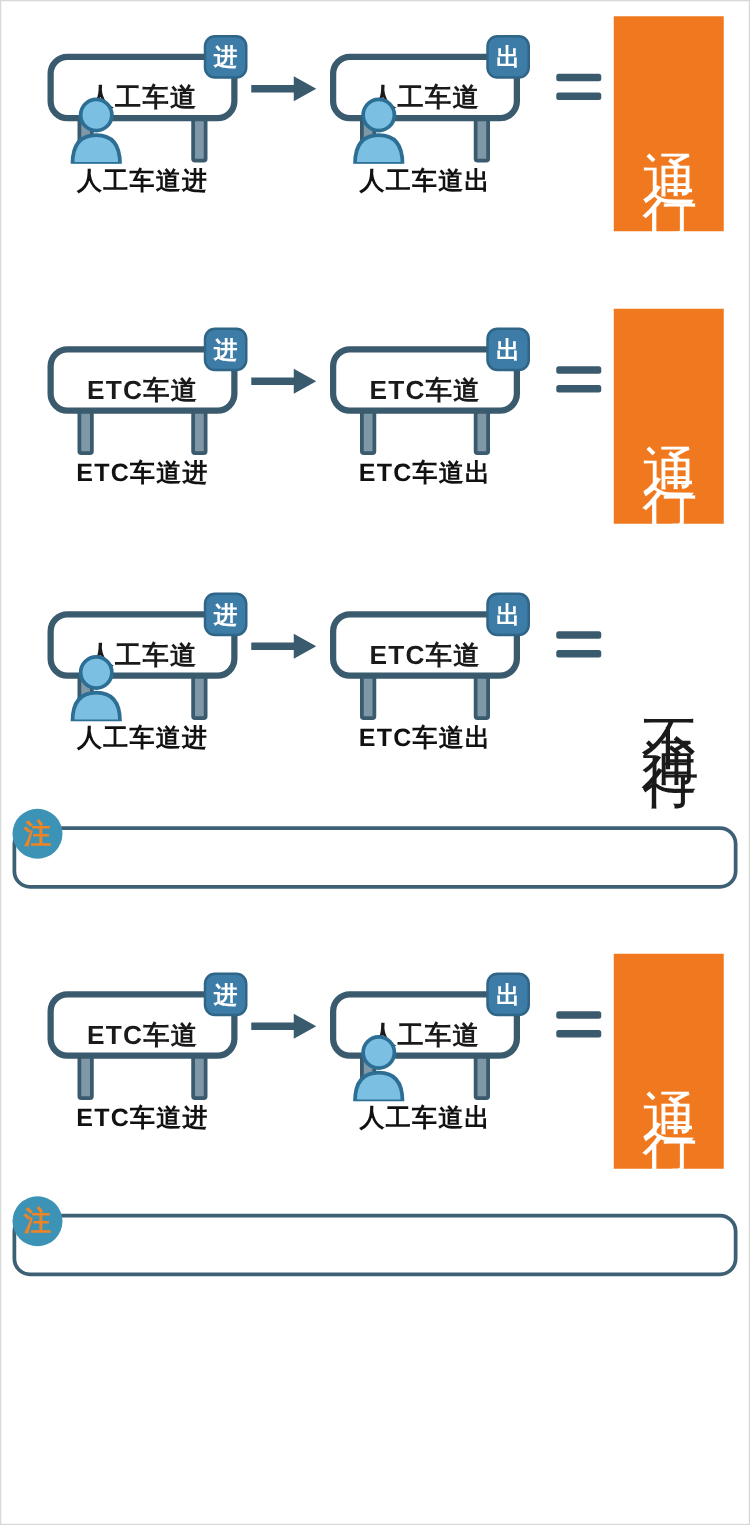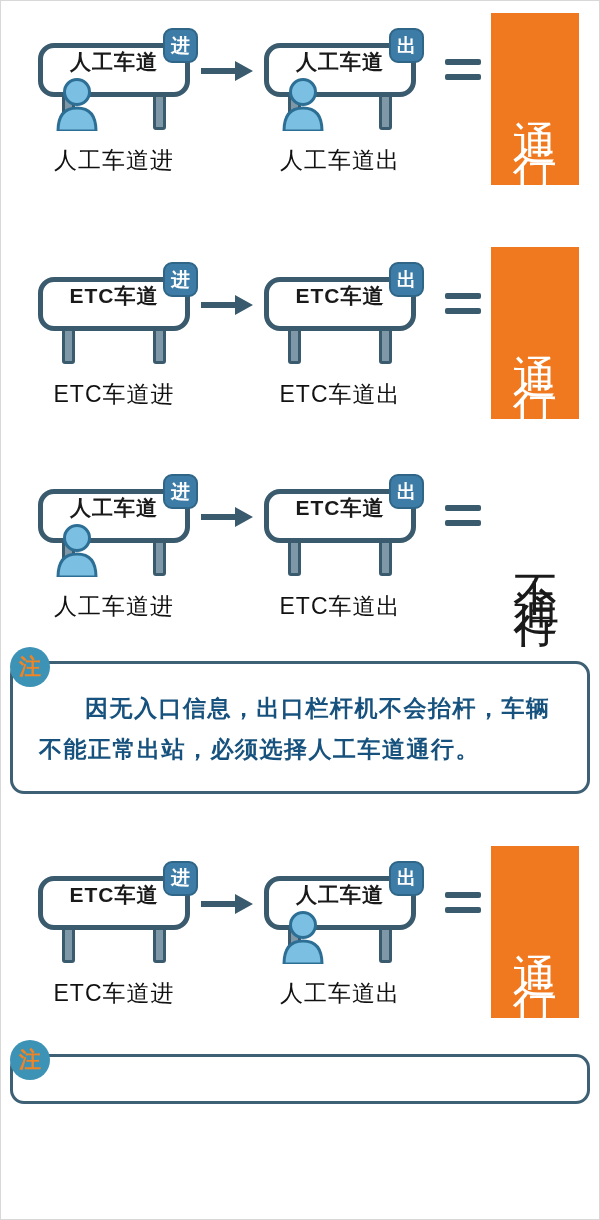"人工车道" .board { align-items: flex-start -> flex-end }
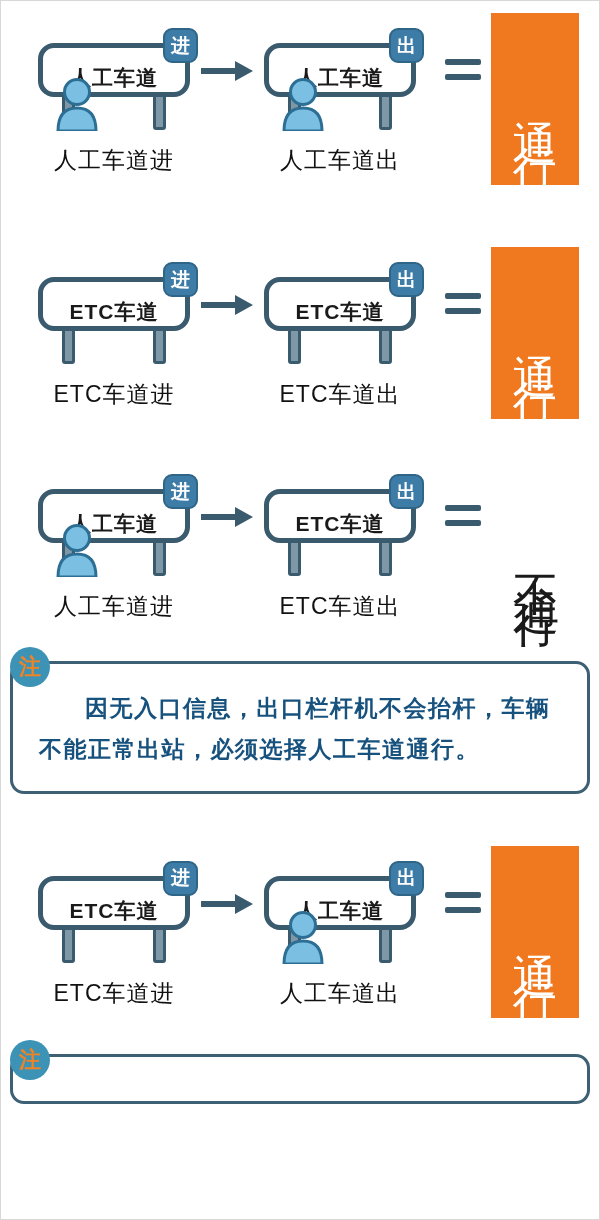"人工车道进" .label { font-size: 23px -> 20px; font-weight: normal -> bold; margin-top: 14px -> none }
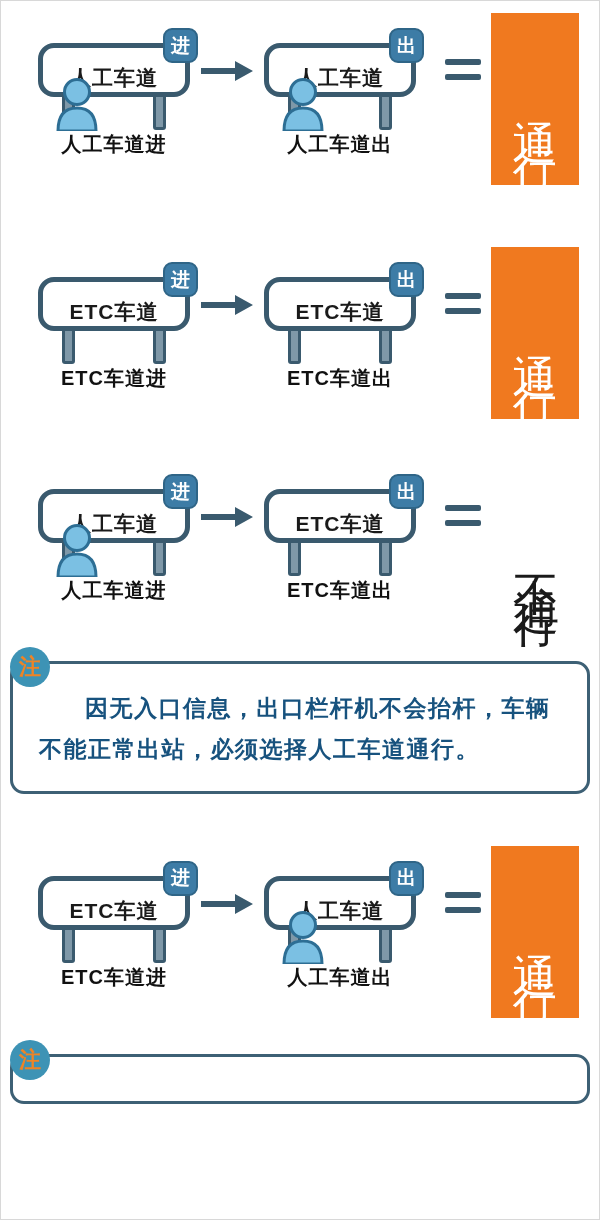"因无入口信息，出口栏杆机不会抬杆，车辆不能正常出站，必须选择人工车道通行。" p.note-text { html: <p>因无入口信息，出口栏杆机不会抬杆，车辆不能正常出站，必须选择人工车道通行。</p> -> none }
